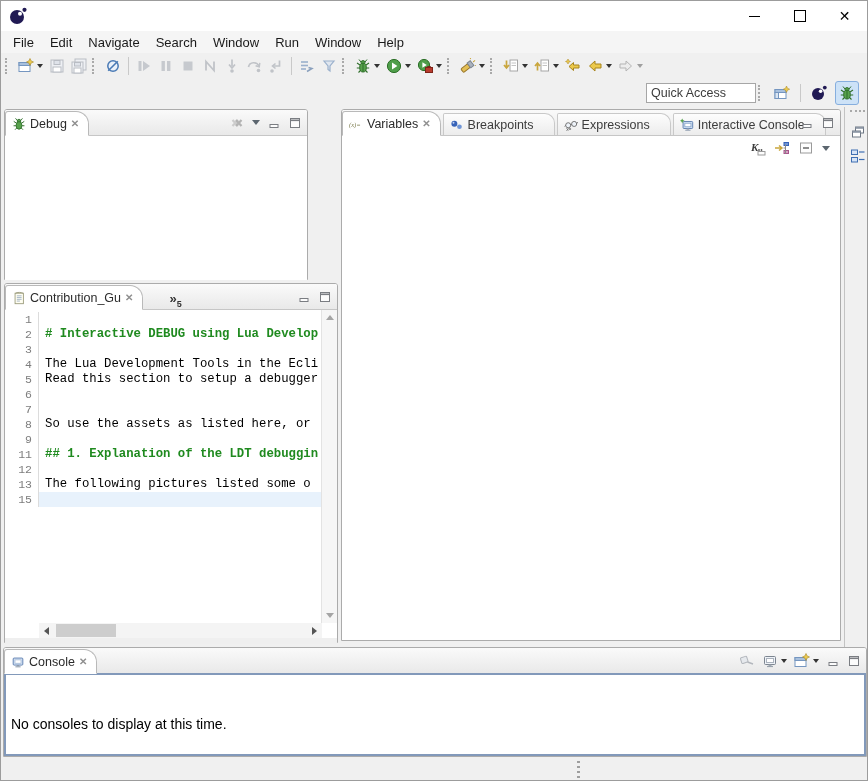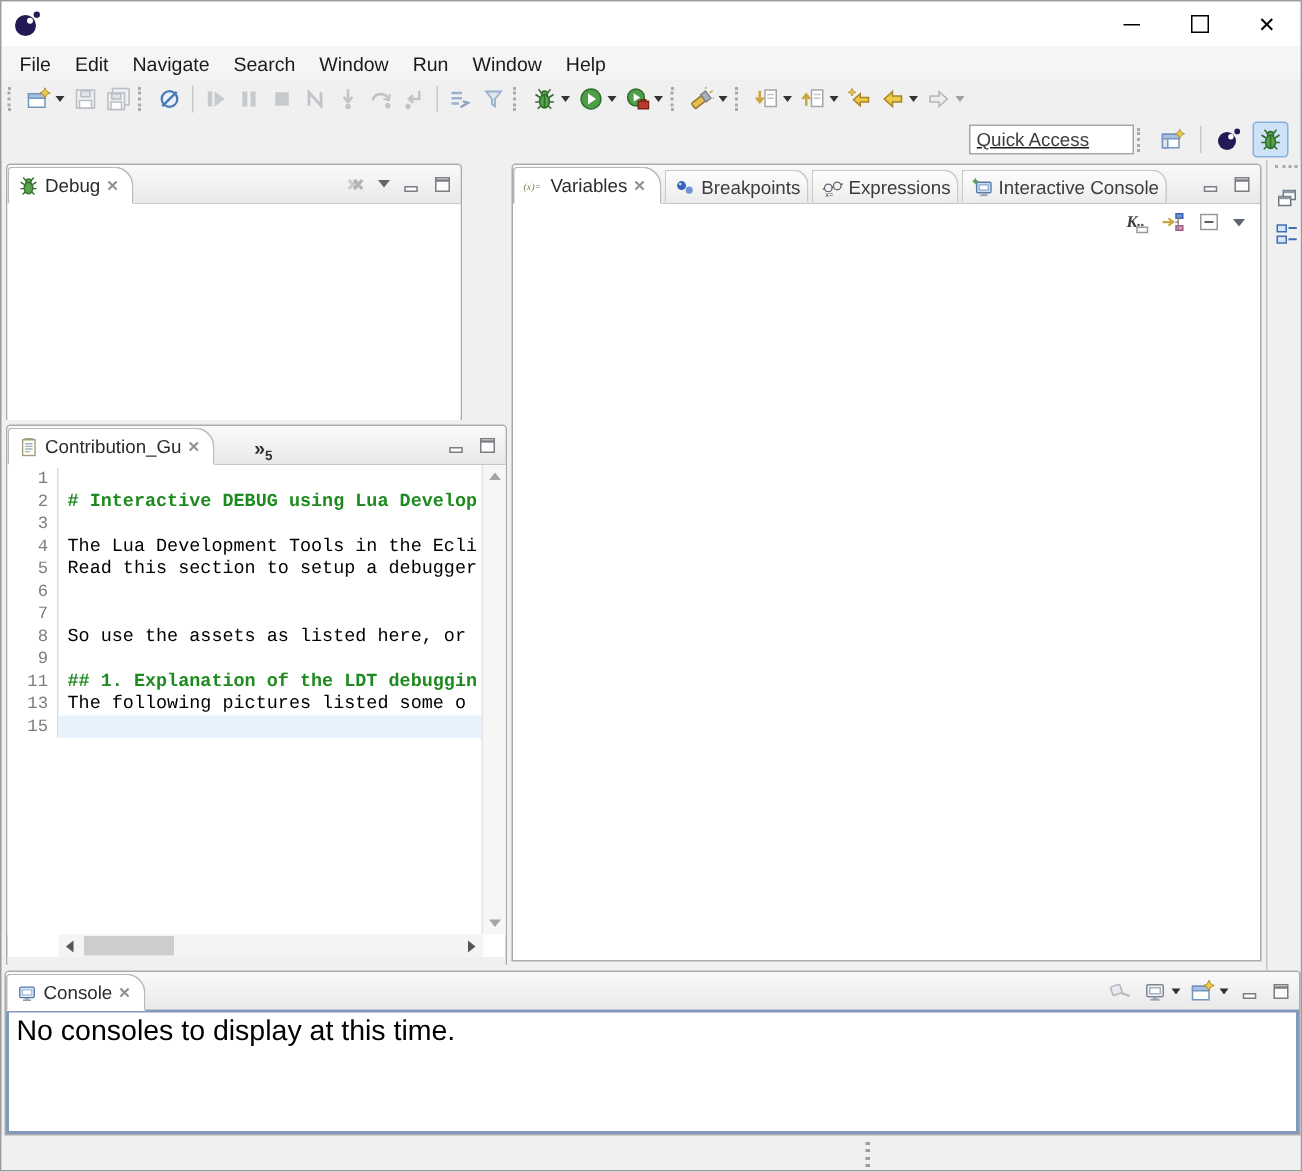"Quick Access" .persprow { text-decoration: underline -> none }
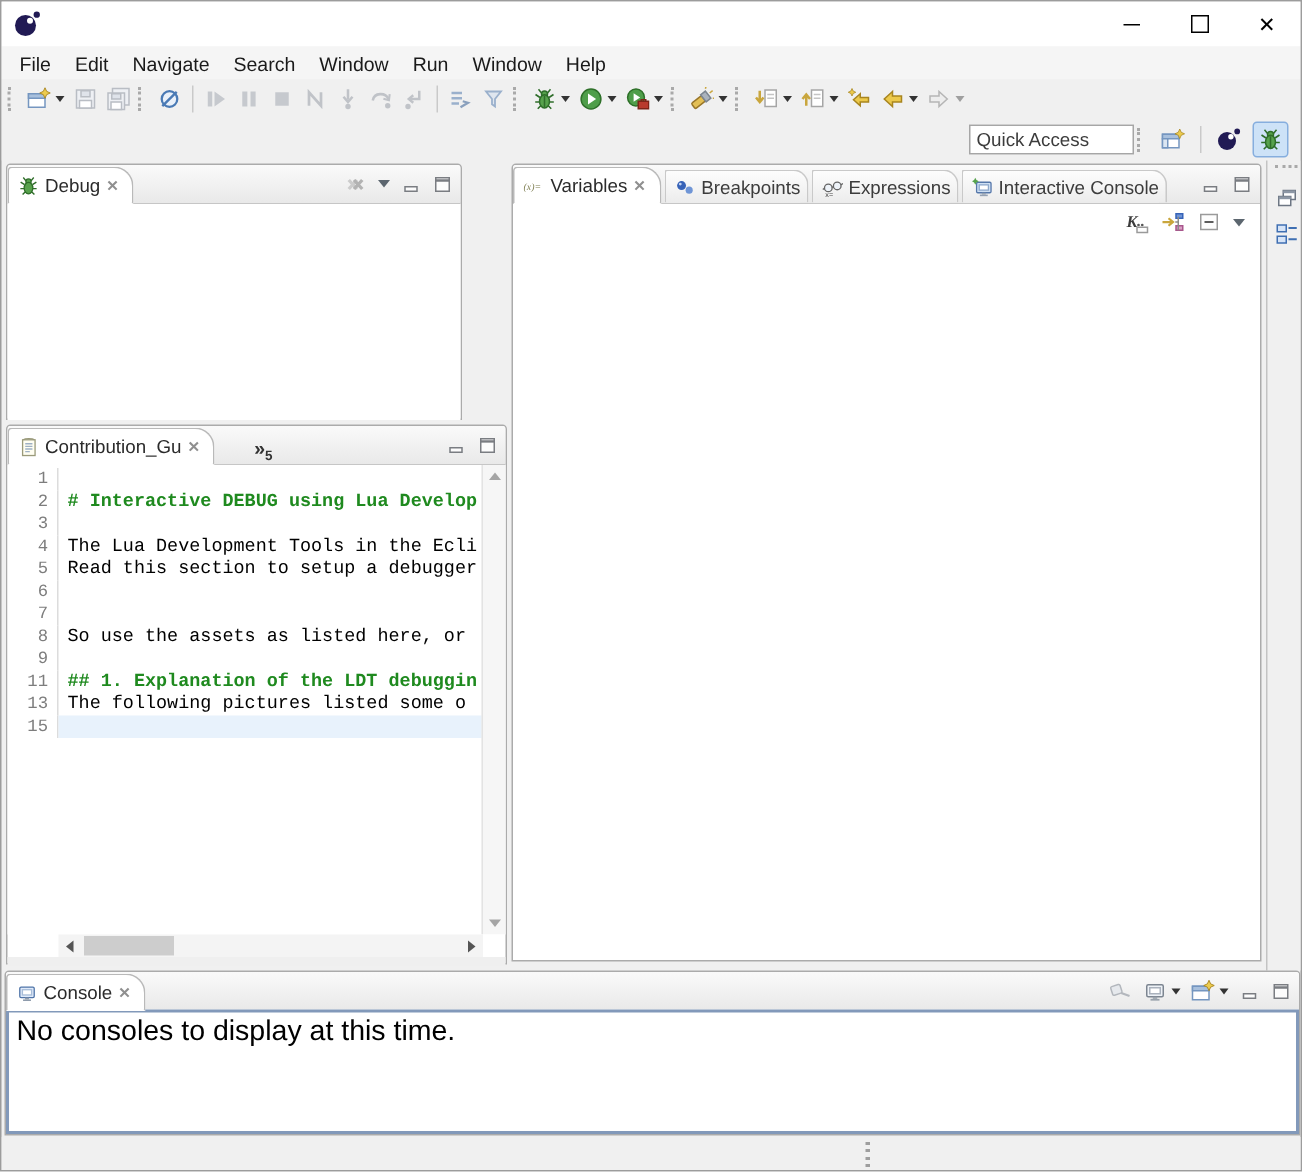"Breakpoints" .tab.inactive { padding: 0 4px 0 6px -> 0 20px 0 6px }
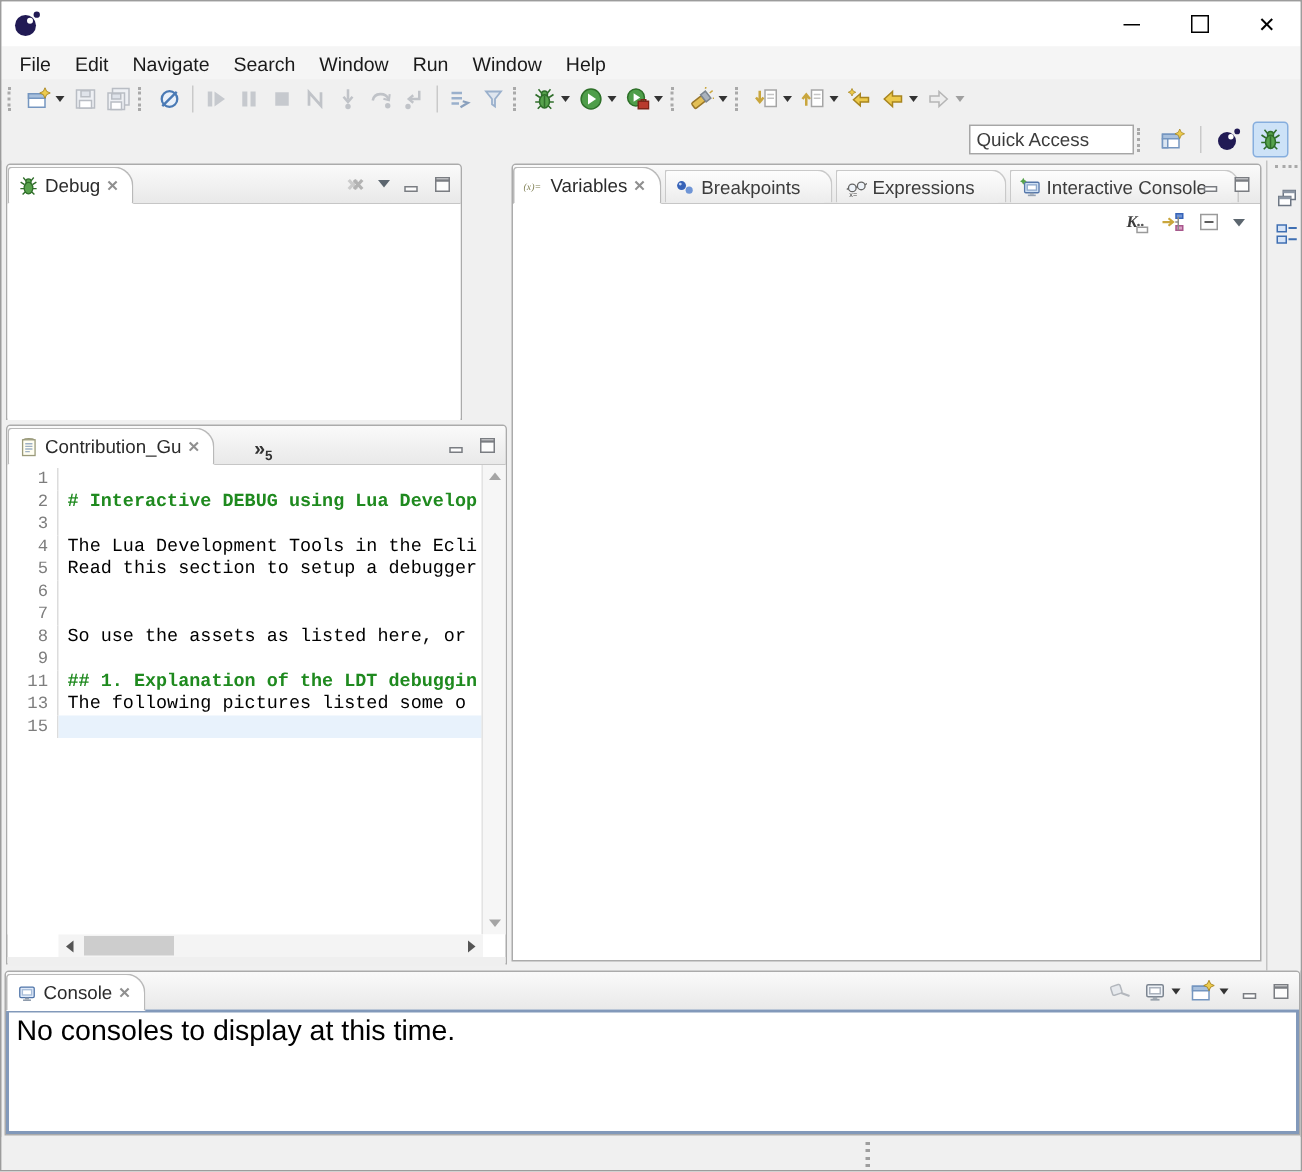"12" div.ed-line { html: none -> <div> <span>12</span> <span></span> </div> }
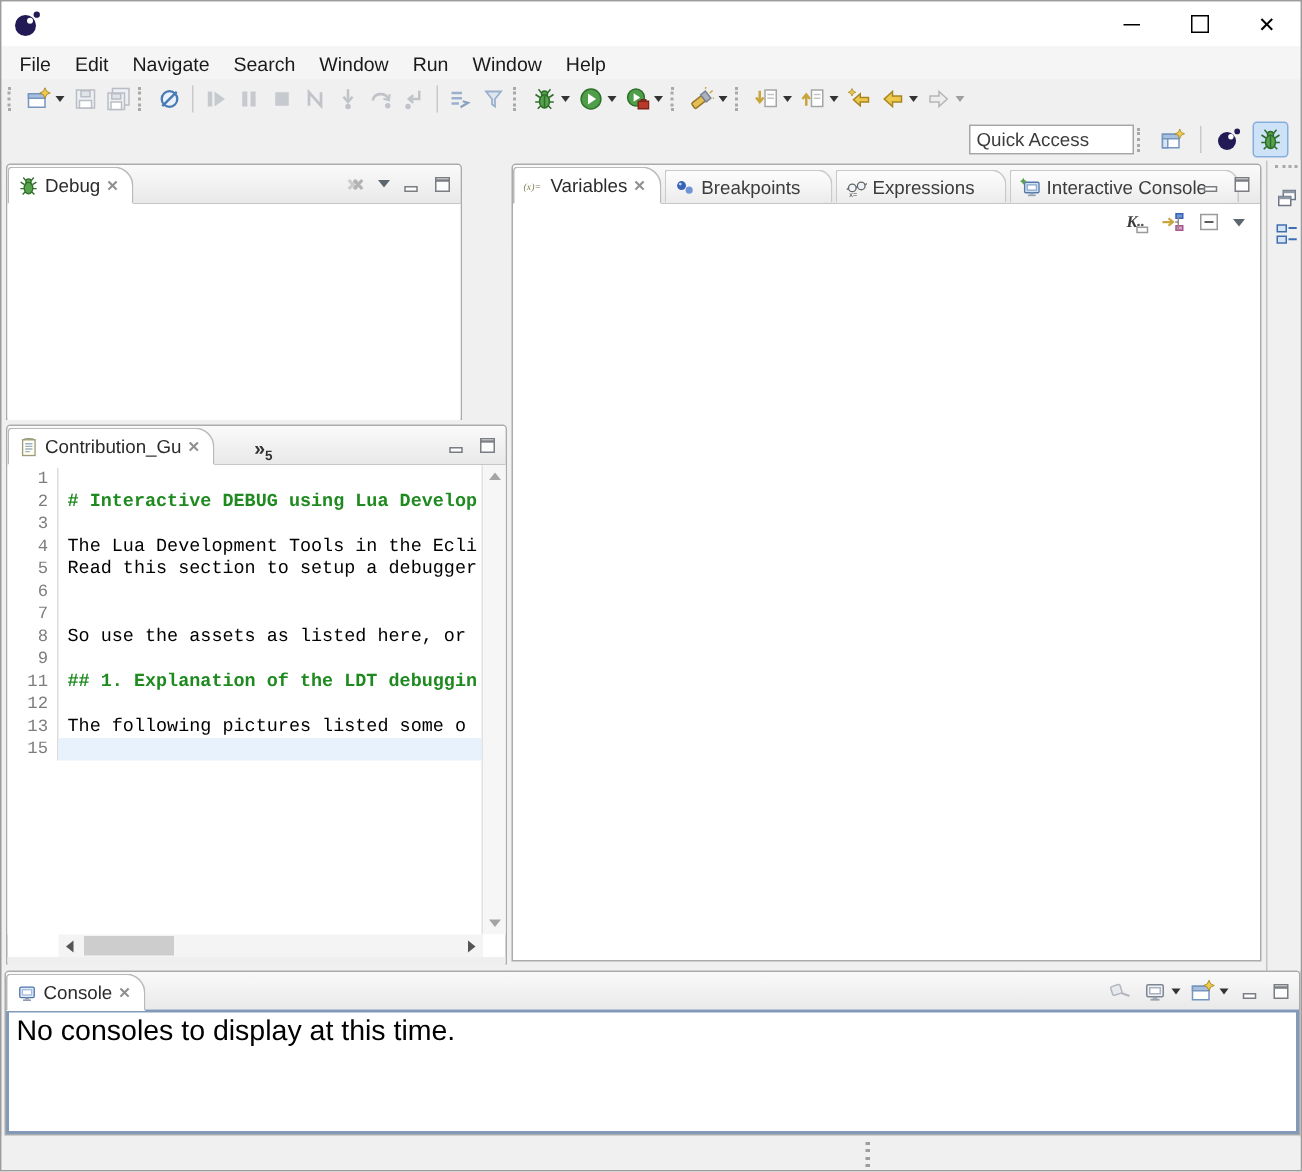"No consoles to display at" .console-msg { font-size: 19px -> 14px; margin-top: none -> 39px }
